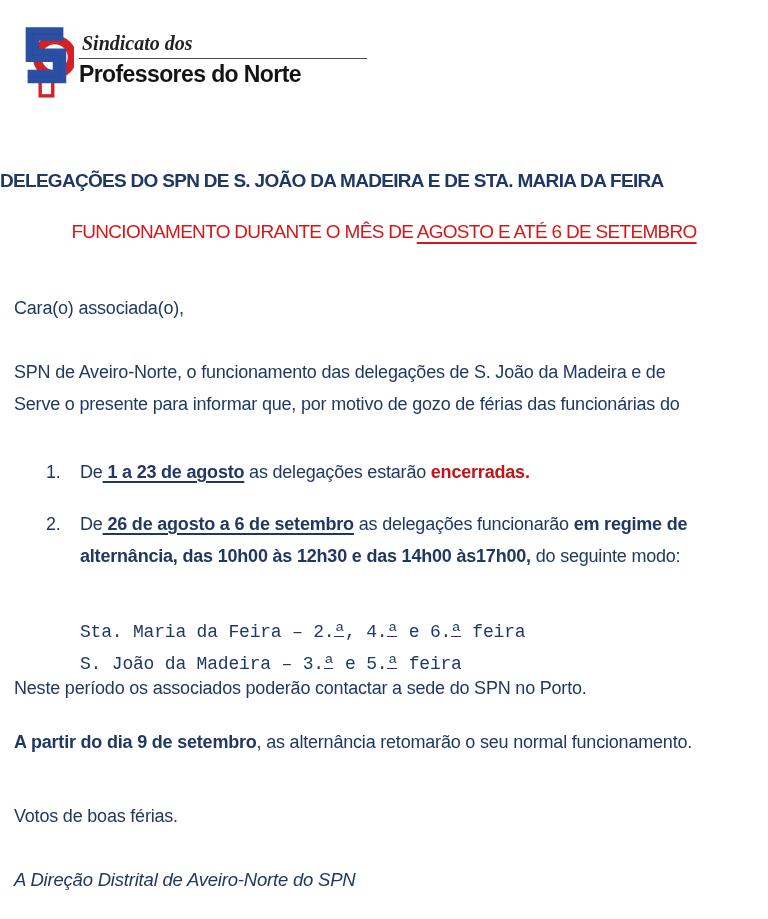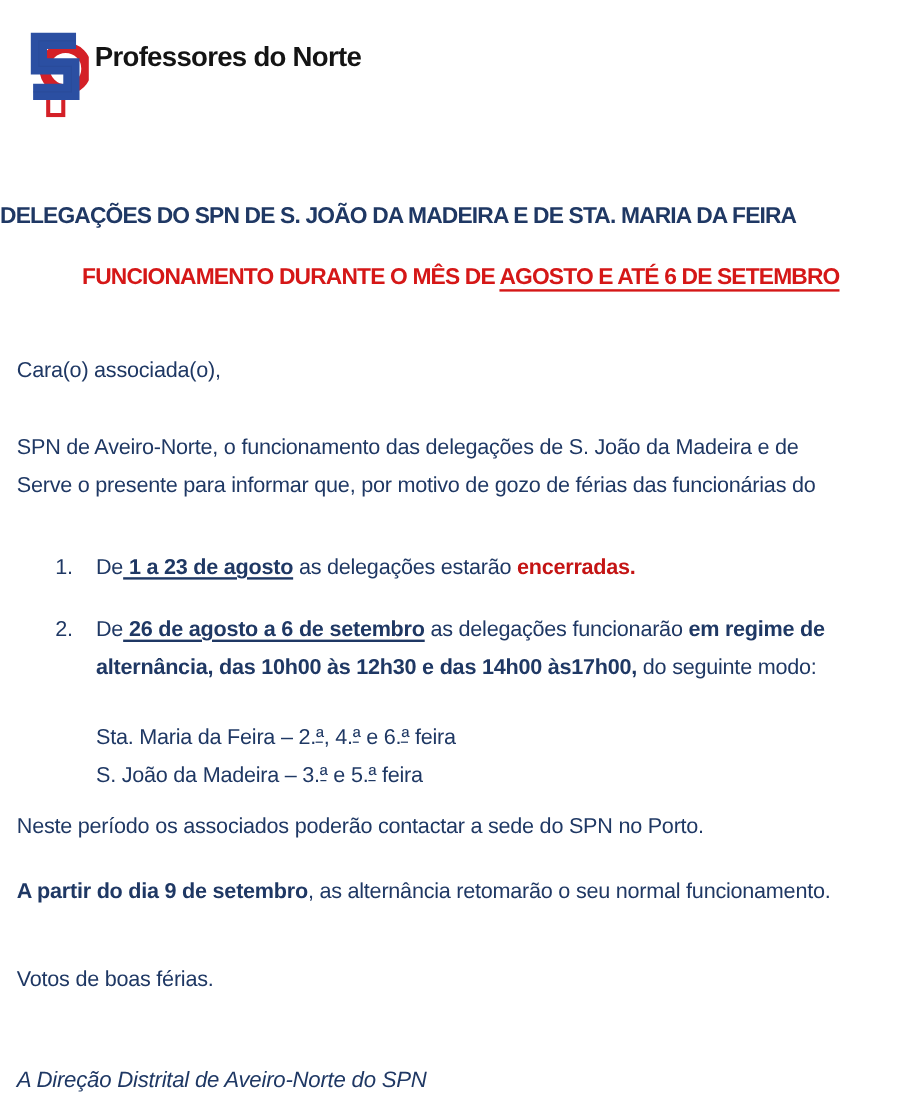"Sindicato dos" div.lh-line1 { html: none -> <div>Sindicato dos</div> }
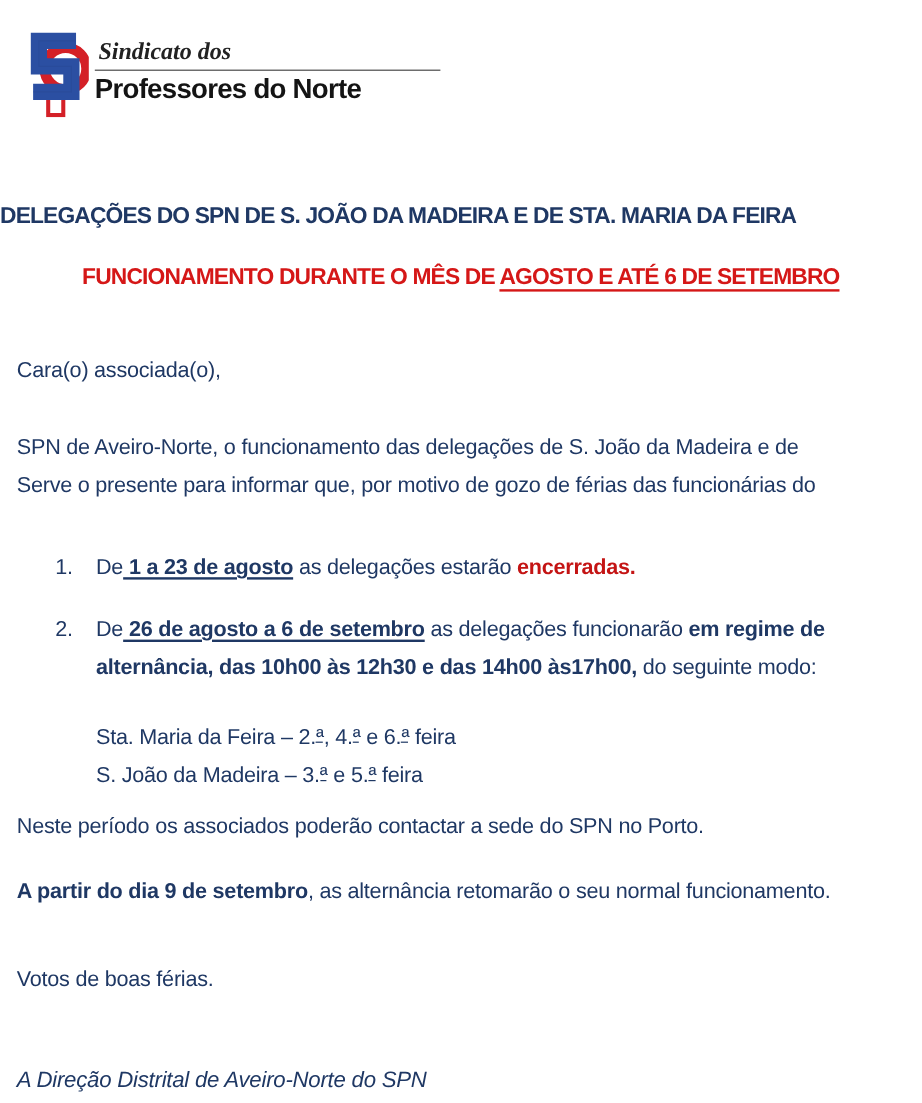"FUNCIONAMENTO DURANTE O MÊS DE" .title2 { font-weight: 700 -> 400 }
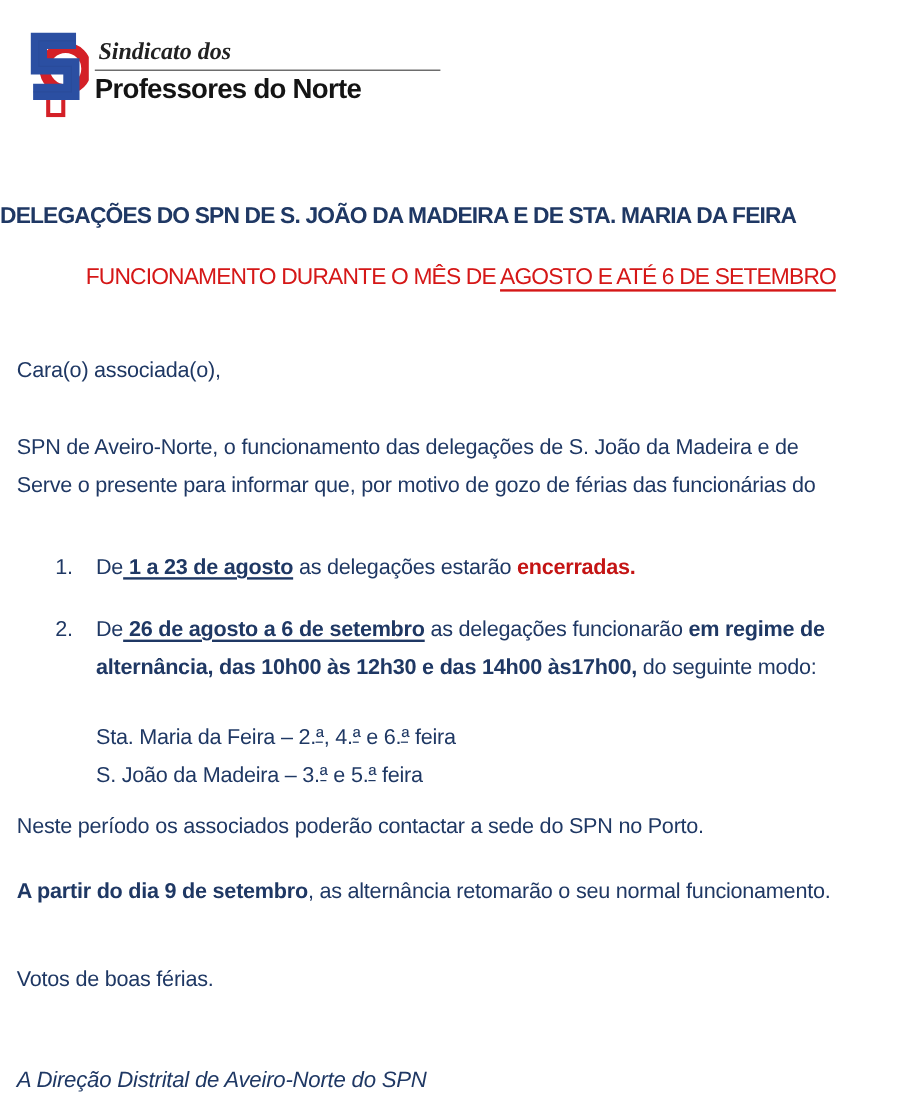"Sta. Maria da Feira –" .schedule { font-family: none -> Liberation Mono, monospace; top: 598px -> 616px }
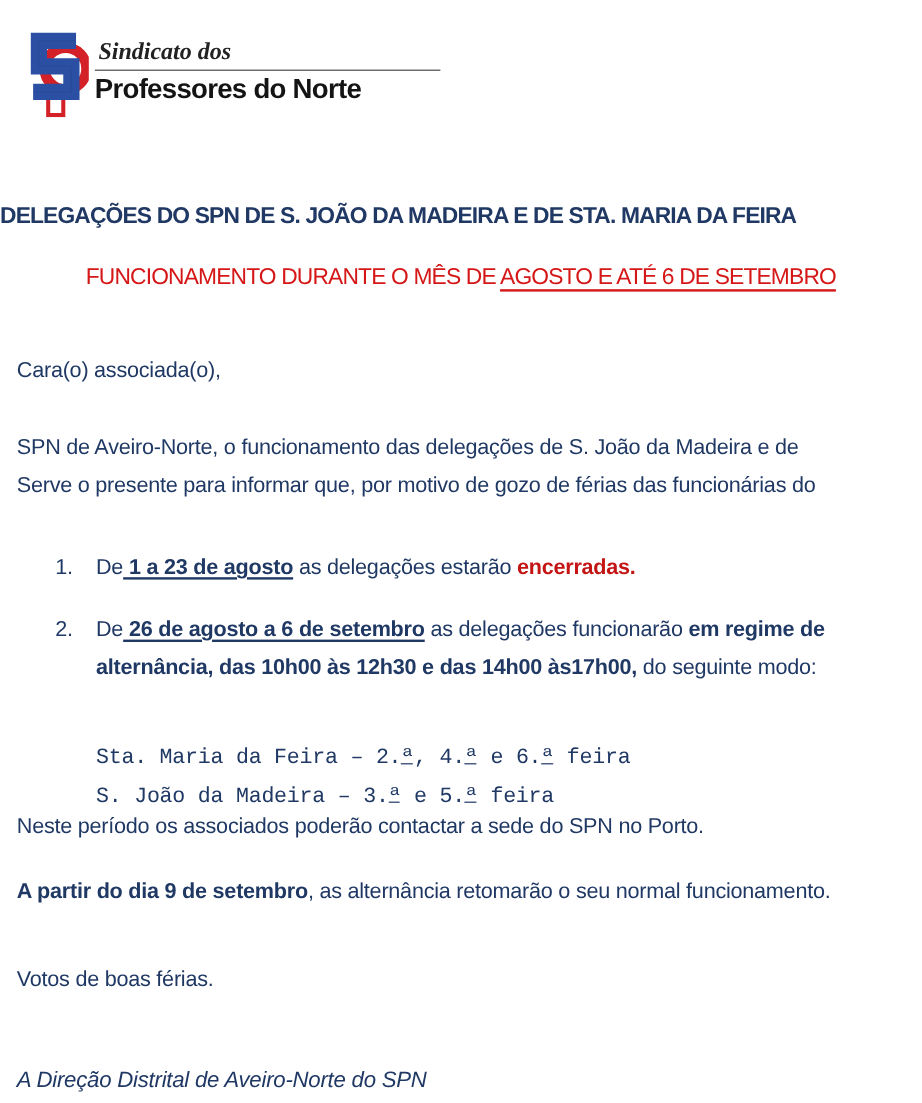"A Direção Distrital de Aveiro-Norte" .signature { top: 884px -> 864px }
